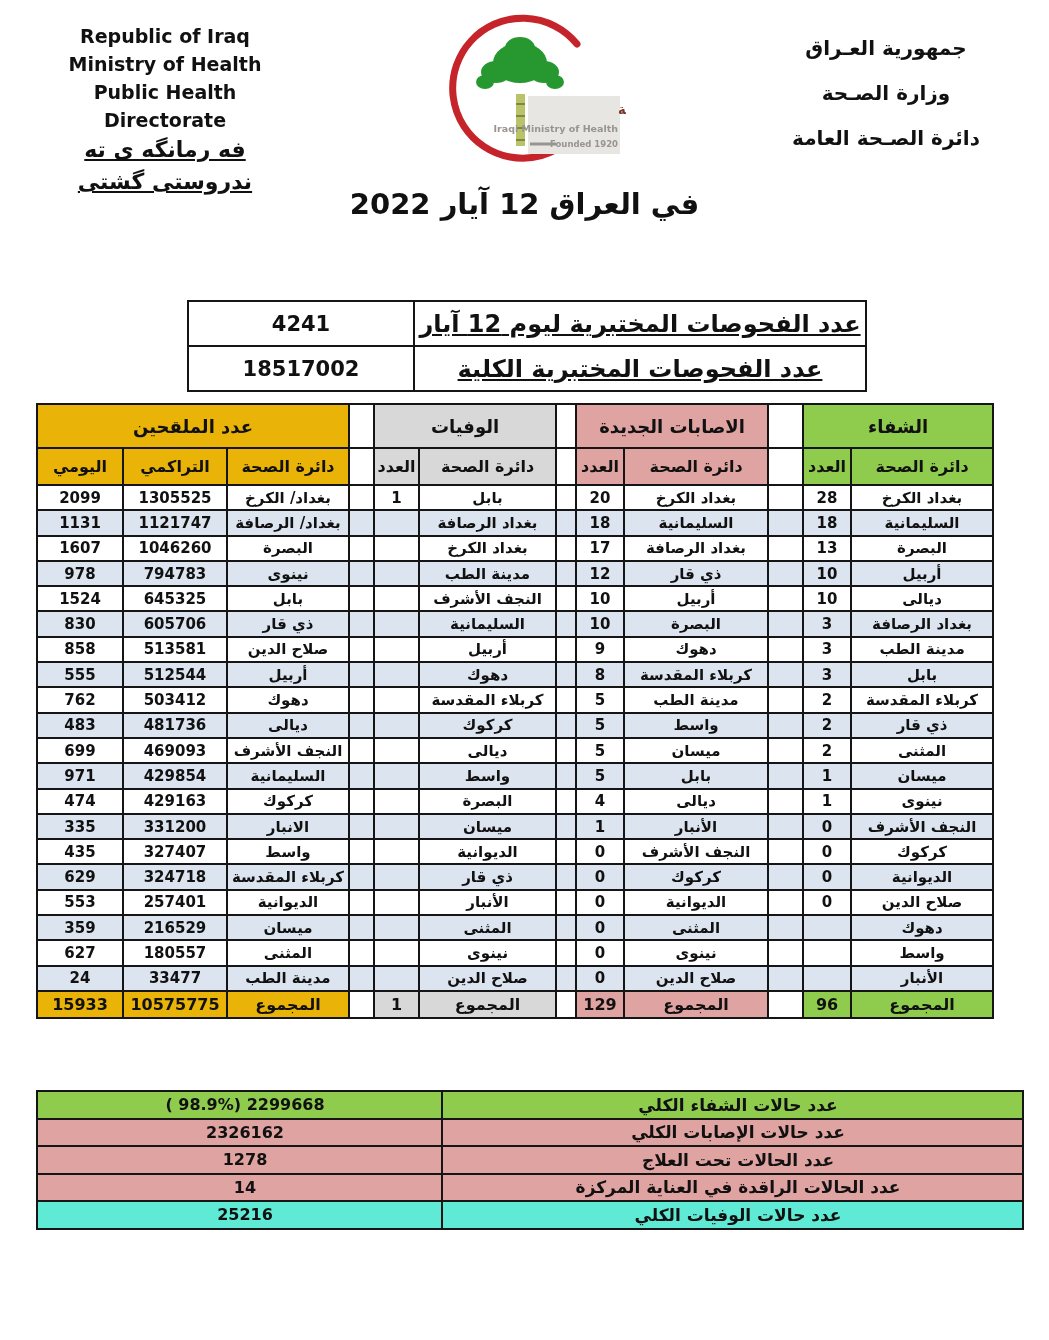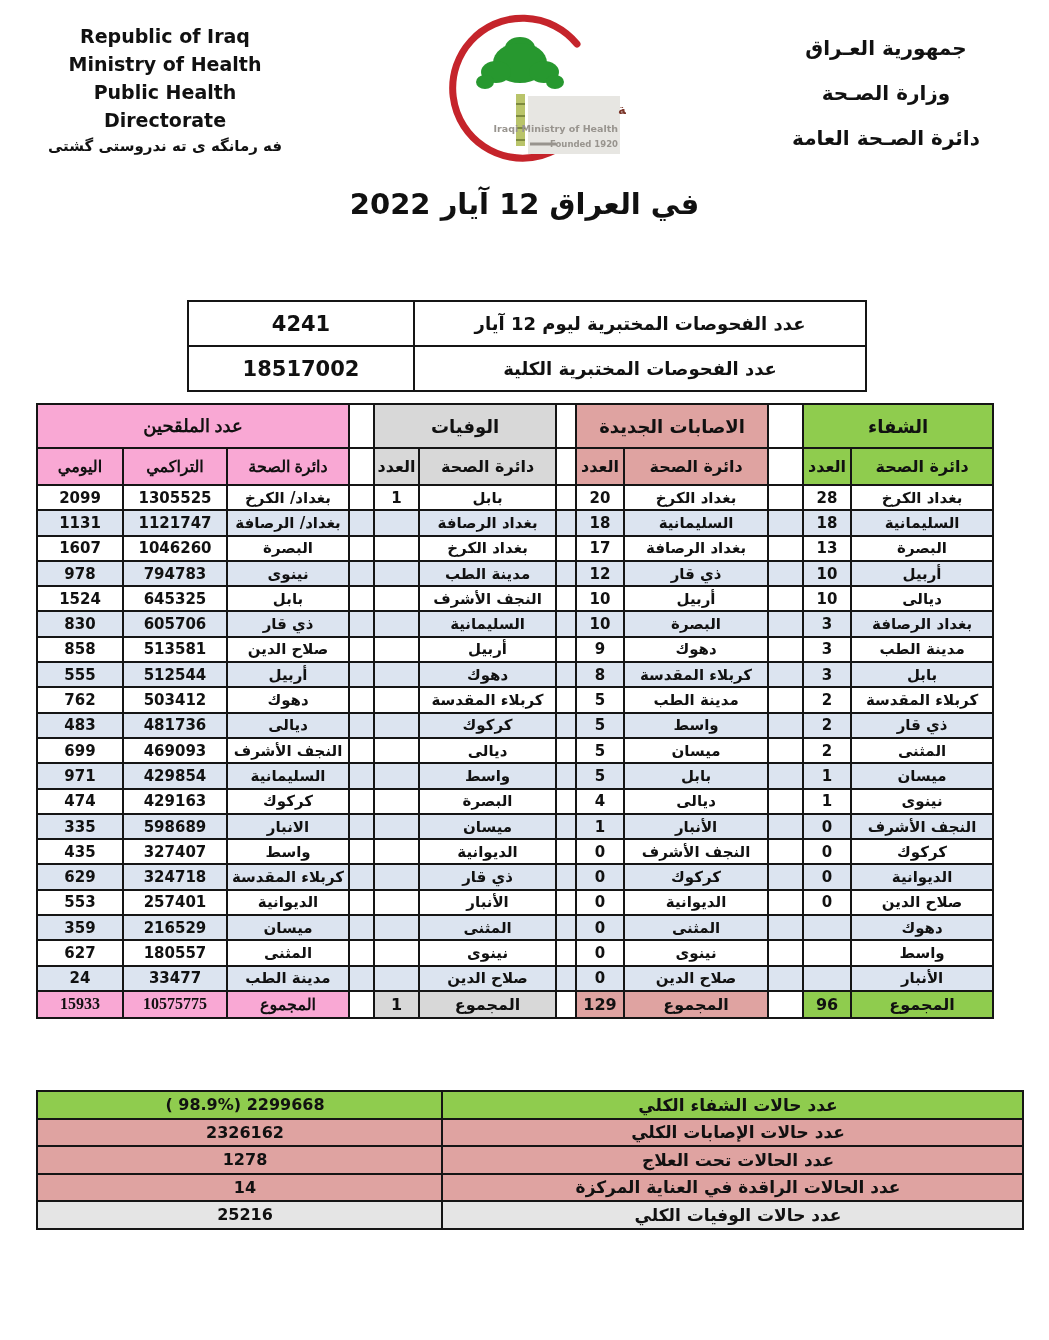"فه رمانگه ى ته ندروستى" .hdr-left .ku { font-size: 15px -> 22px; line-height: 24px -> 32px; text-decoration: none -> underline }
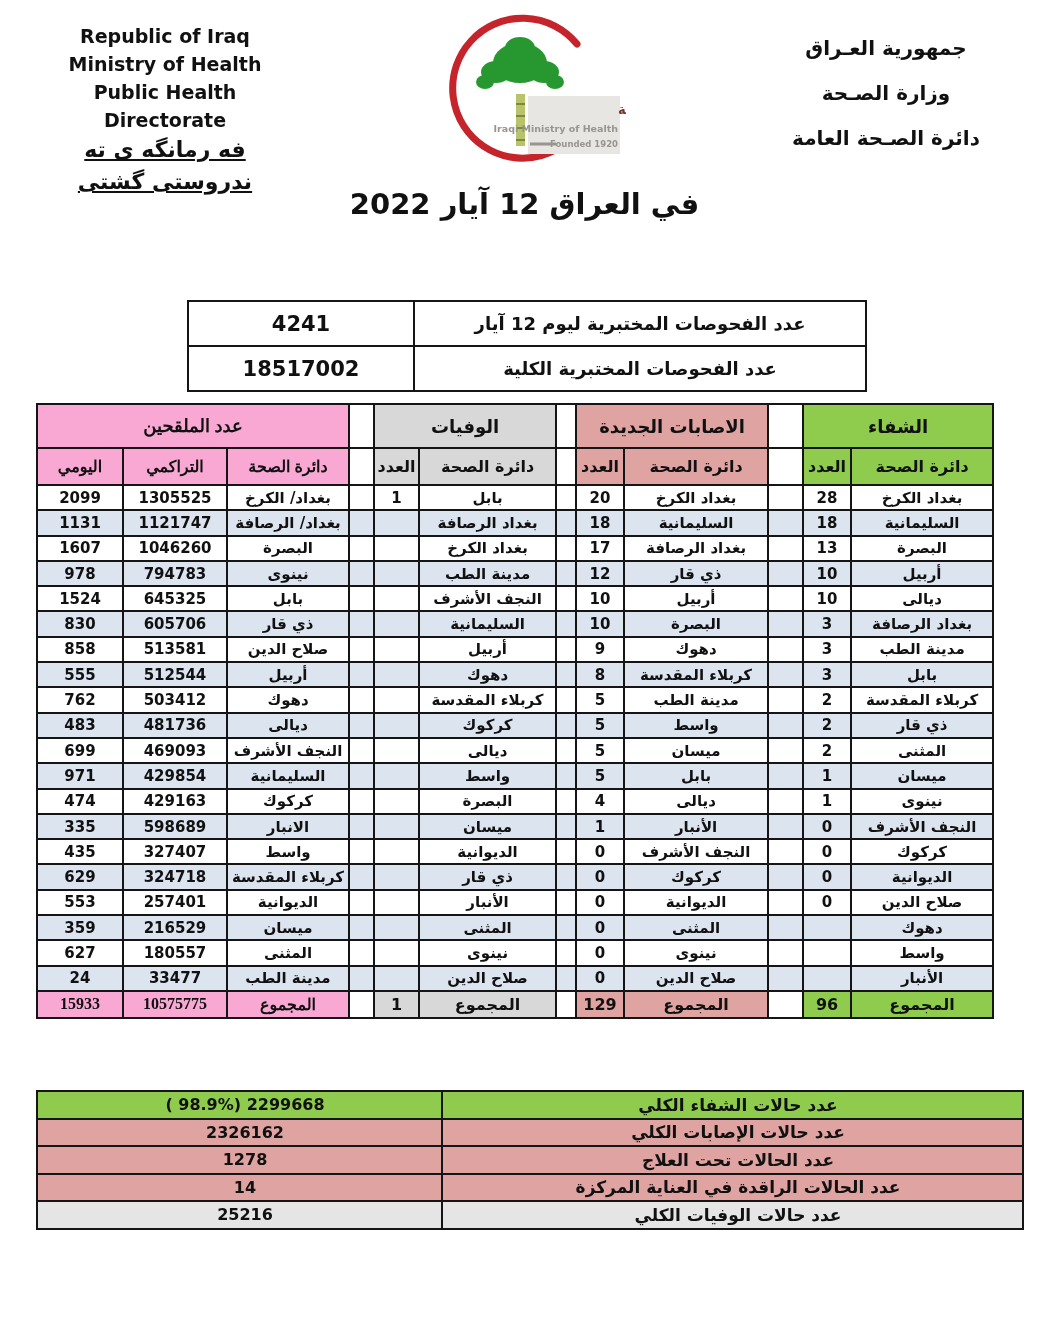"عدد الفحوصات المختبرية ليوم 12" .tests .tlab { font-size: 18px -> 24px; text-decoration: none -> underline }
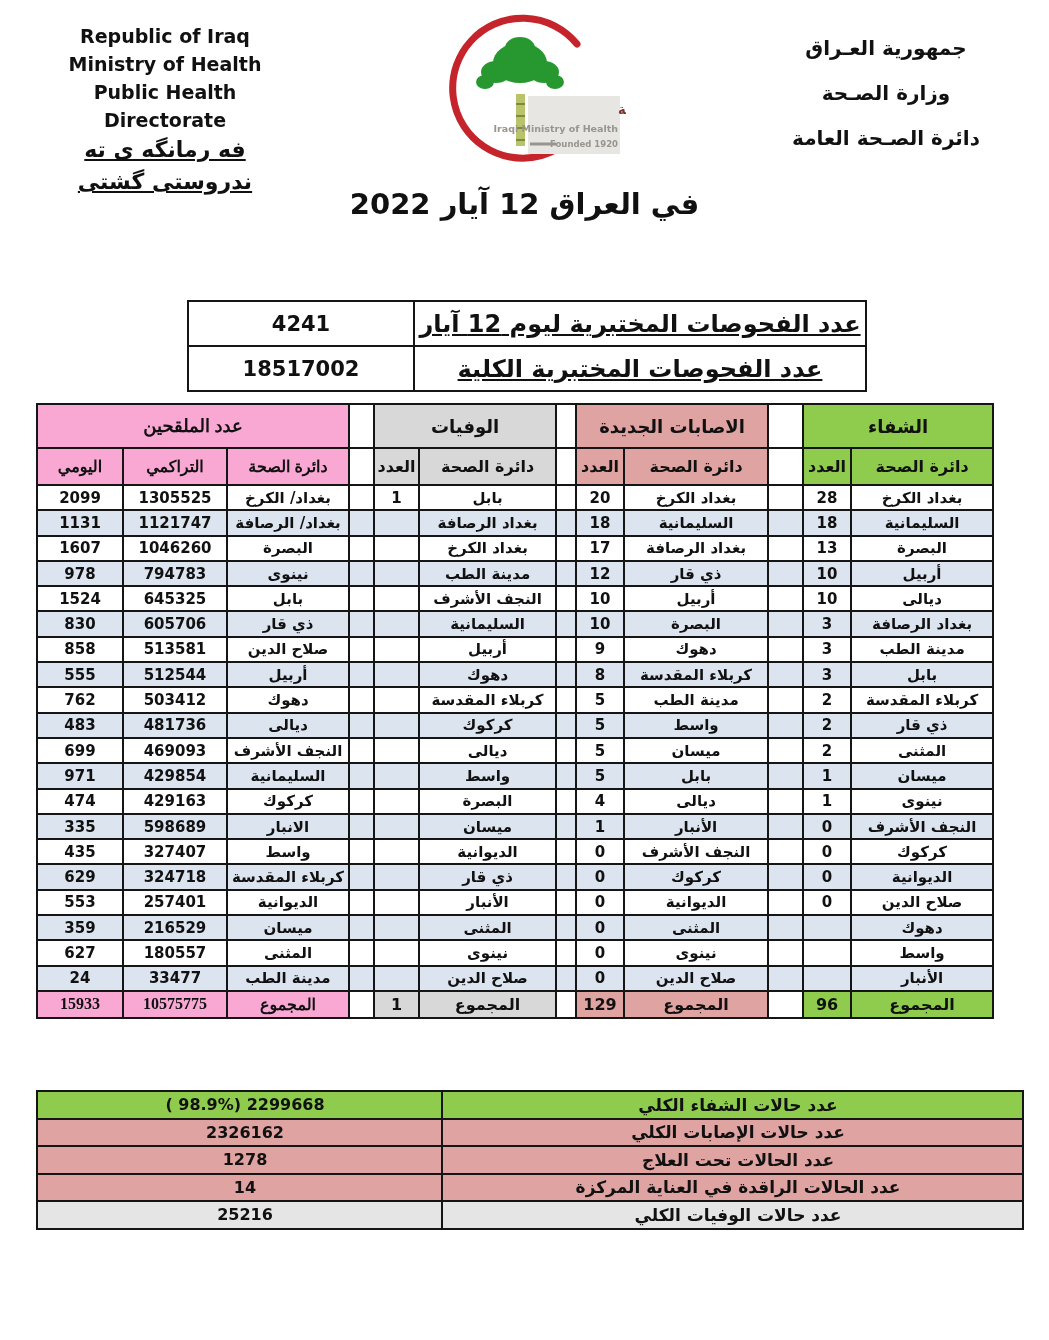"عدد الملقحين" .blue { background: #f9a8d4 -> #eab308; font-family: Liberation Serif, serif -> none }
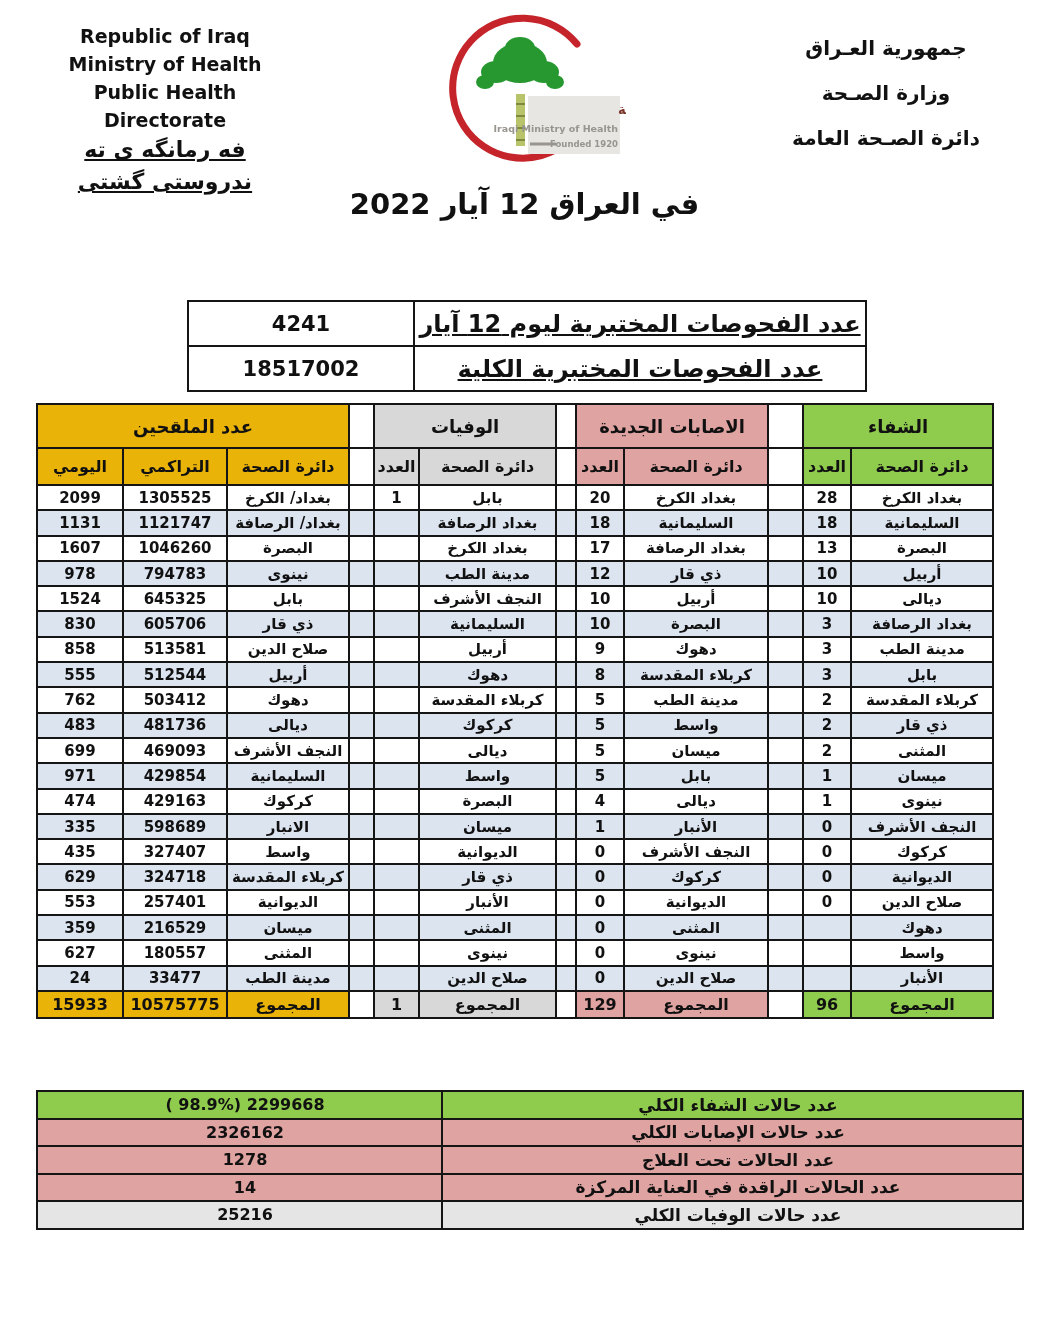"598689" td { text: 598689 -> 331200 }
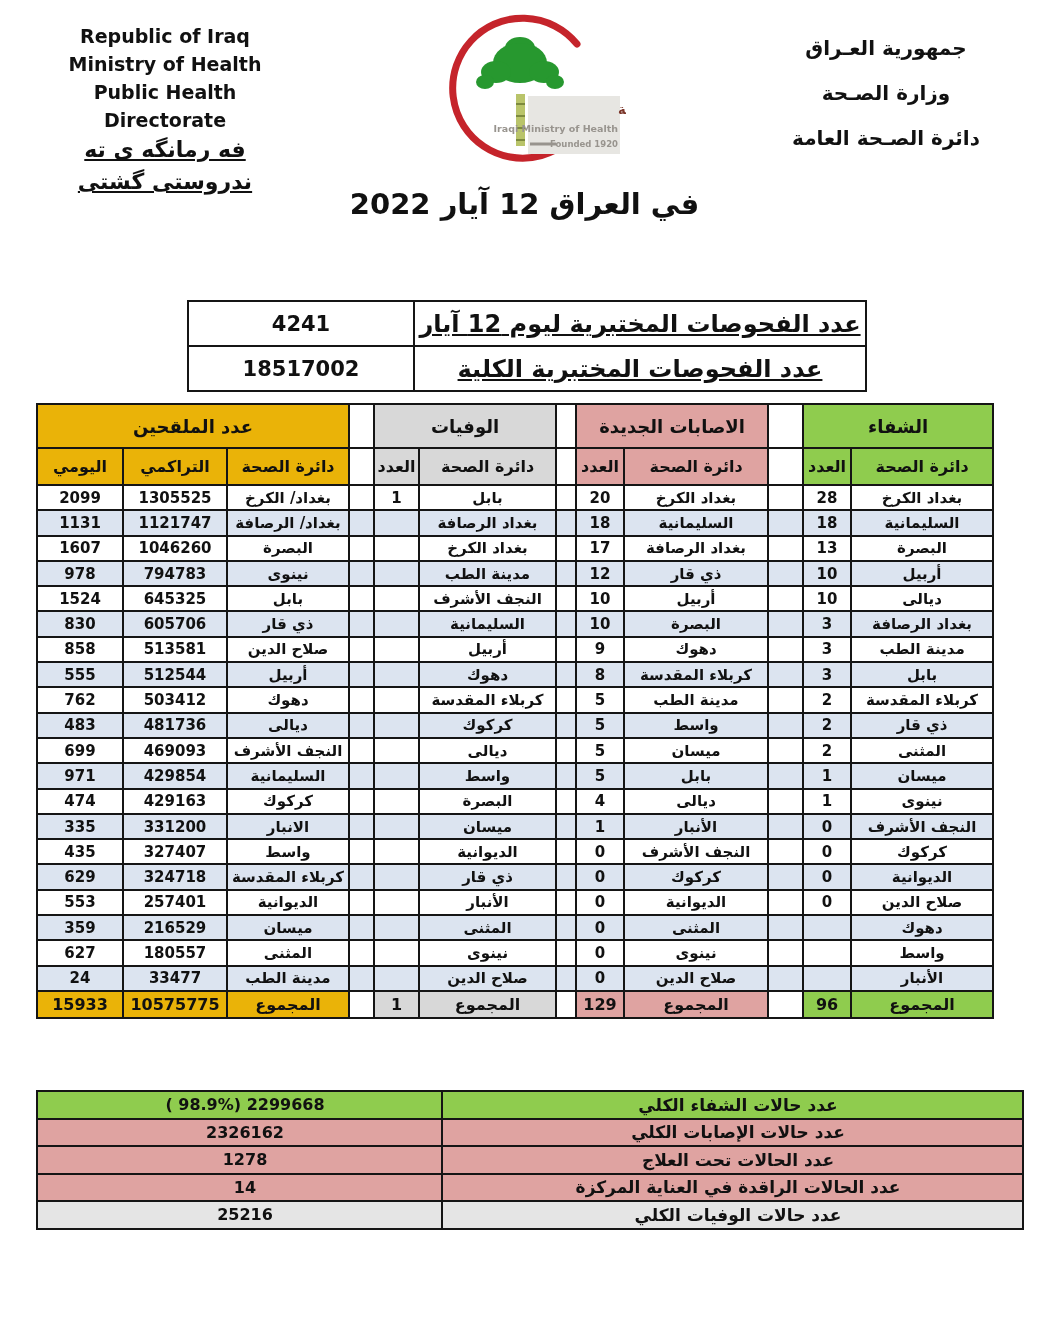"25216" .summary tr.tan td { background: #e5e5e5 -> #5eead4 }
